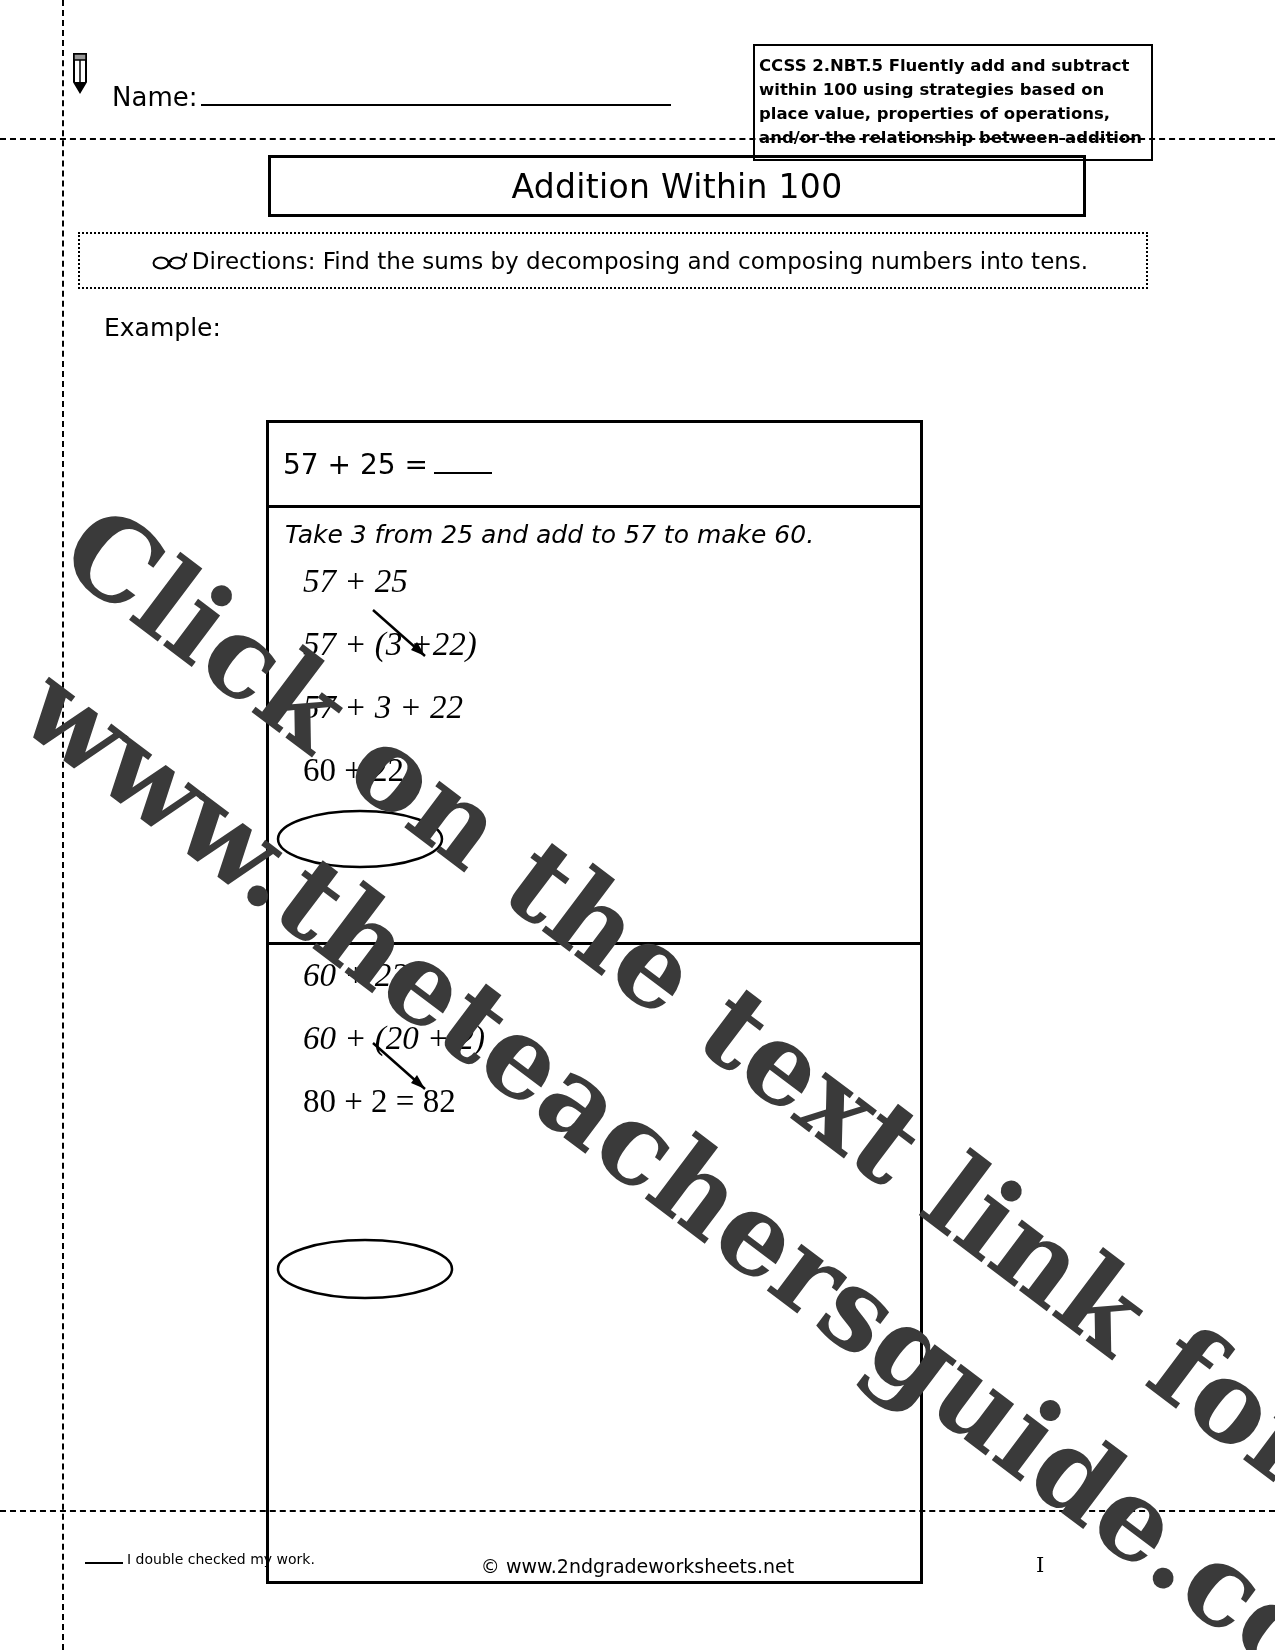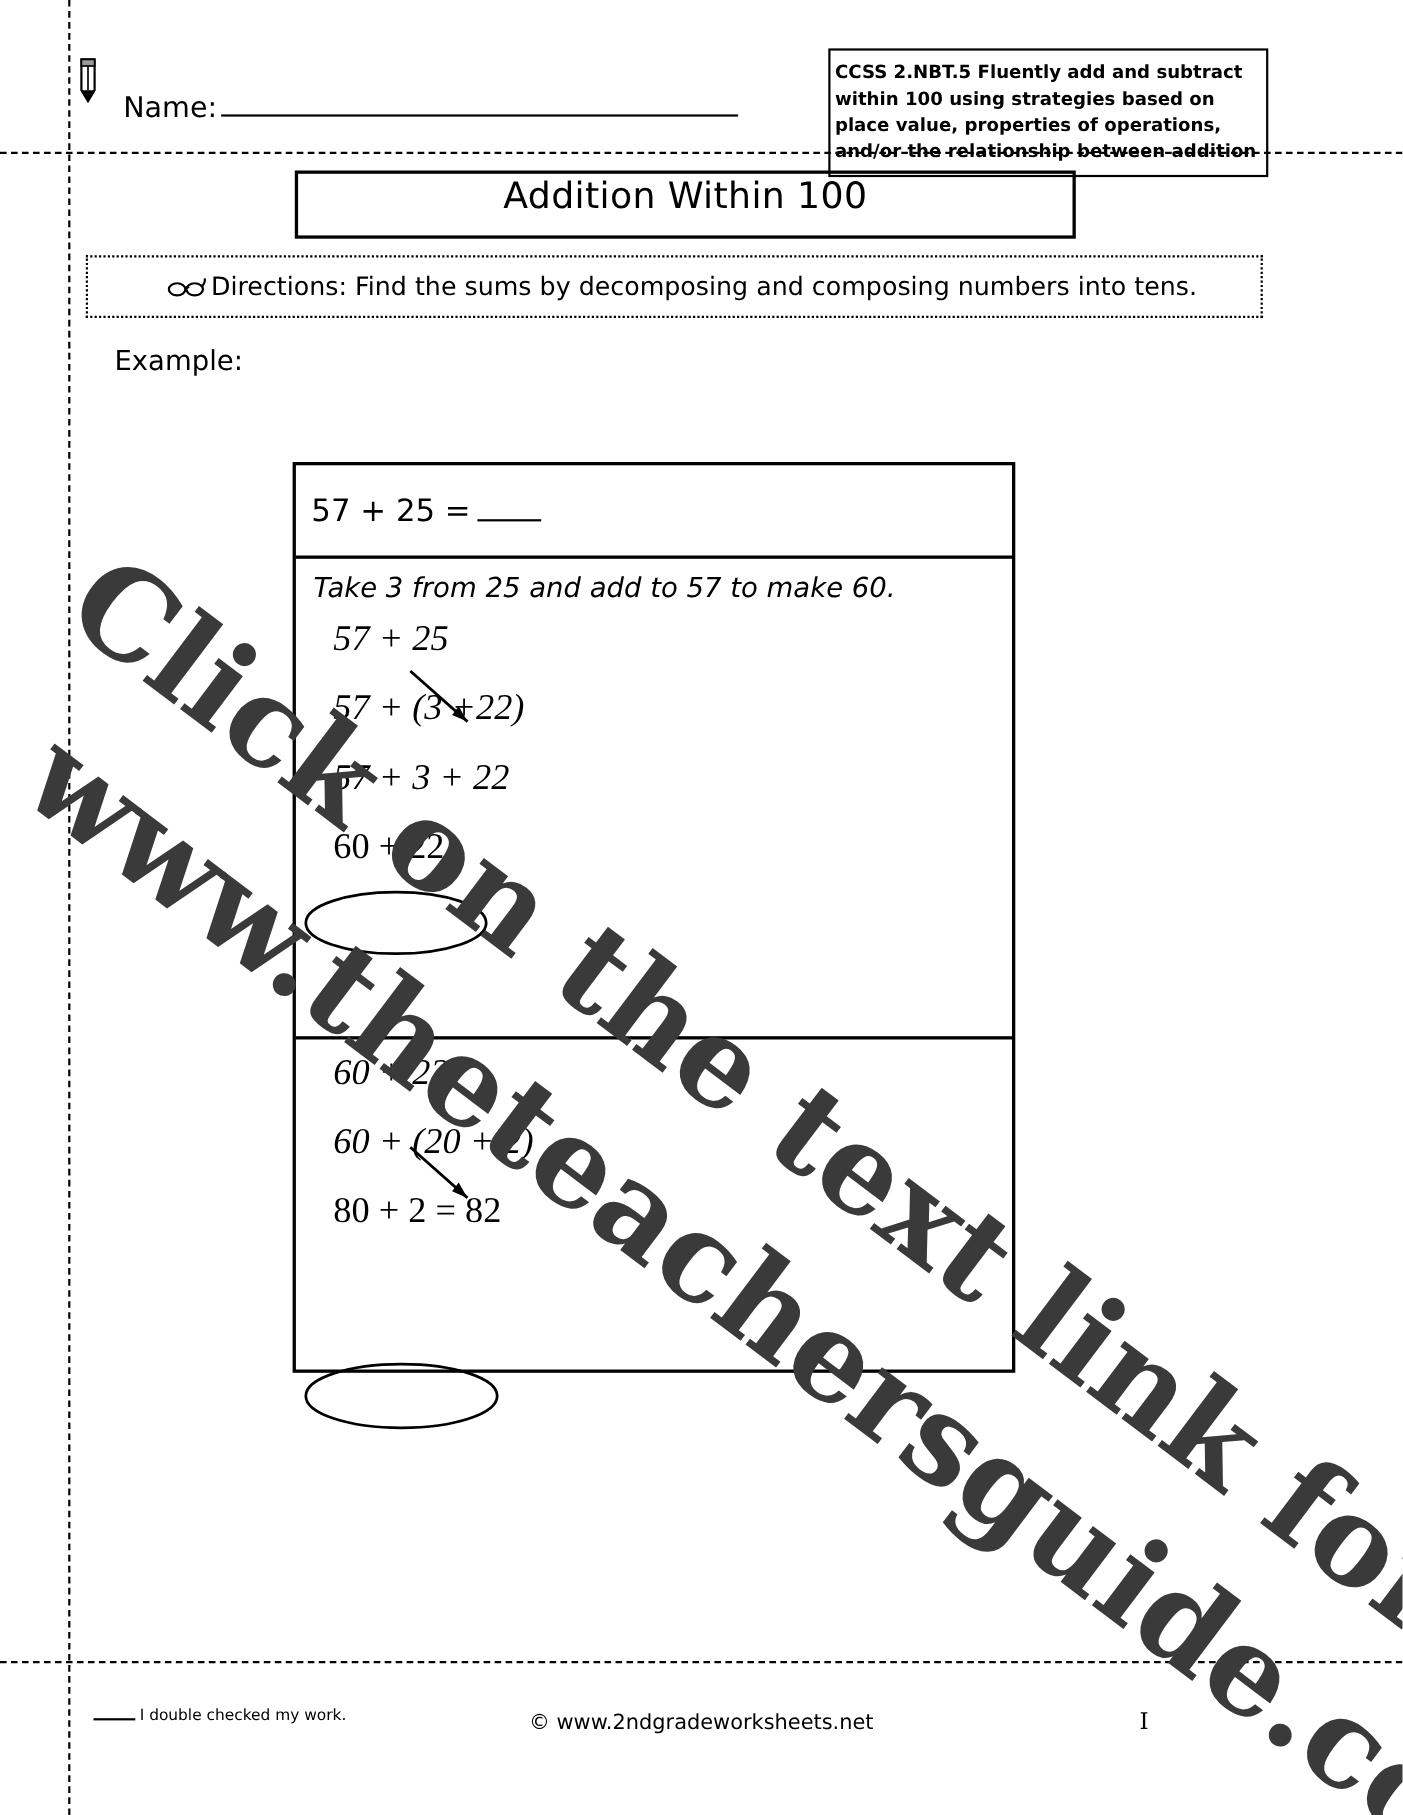"Addition Within 100" .title-box { align-items: none -> center; width: 710px -> 818px }
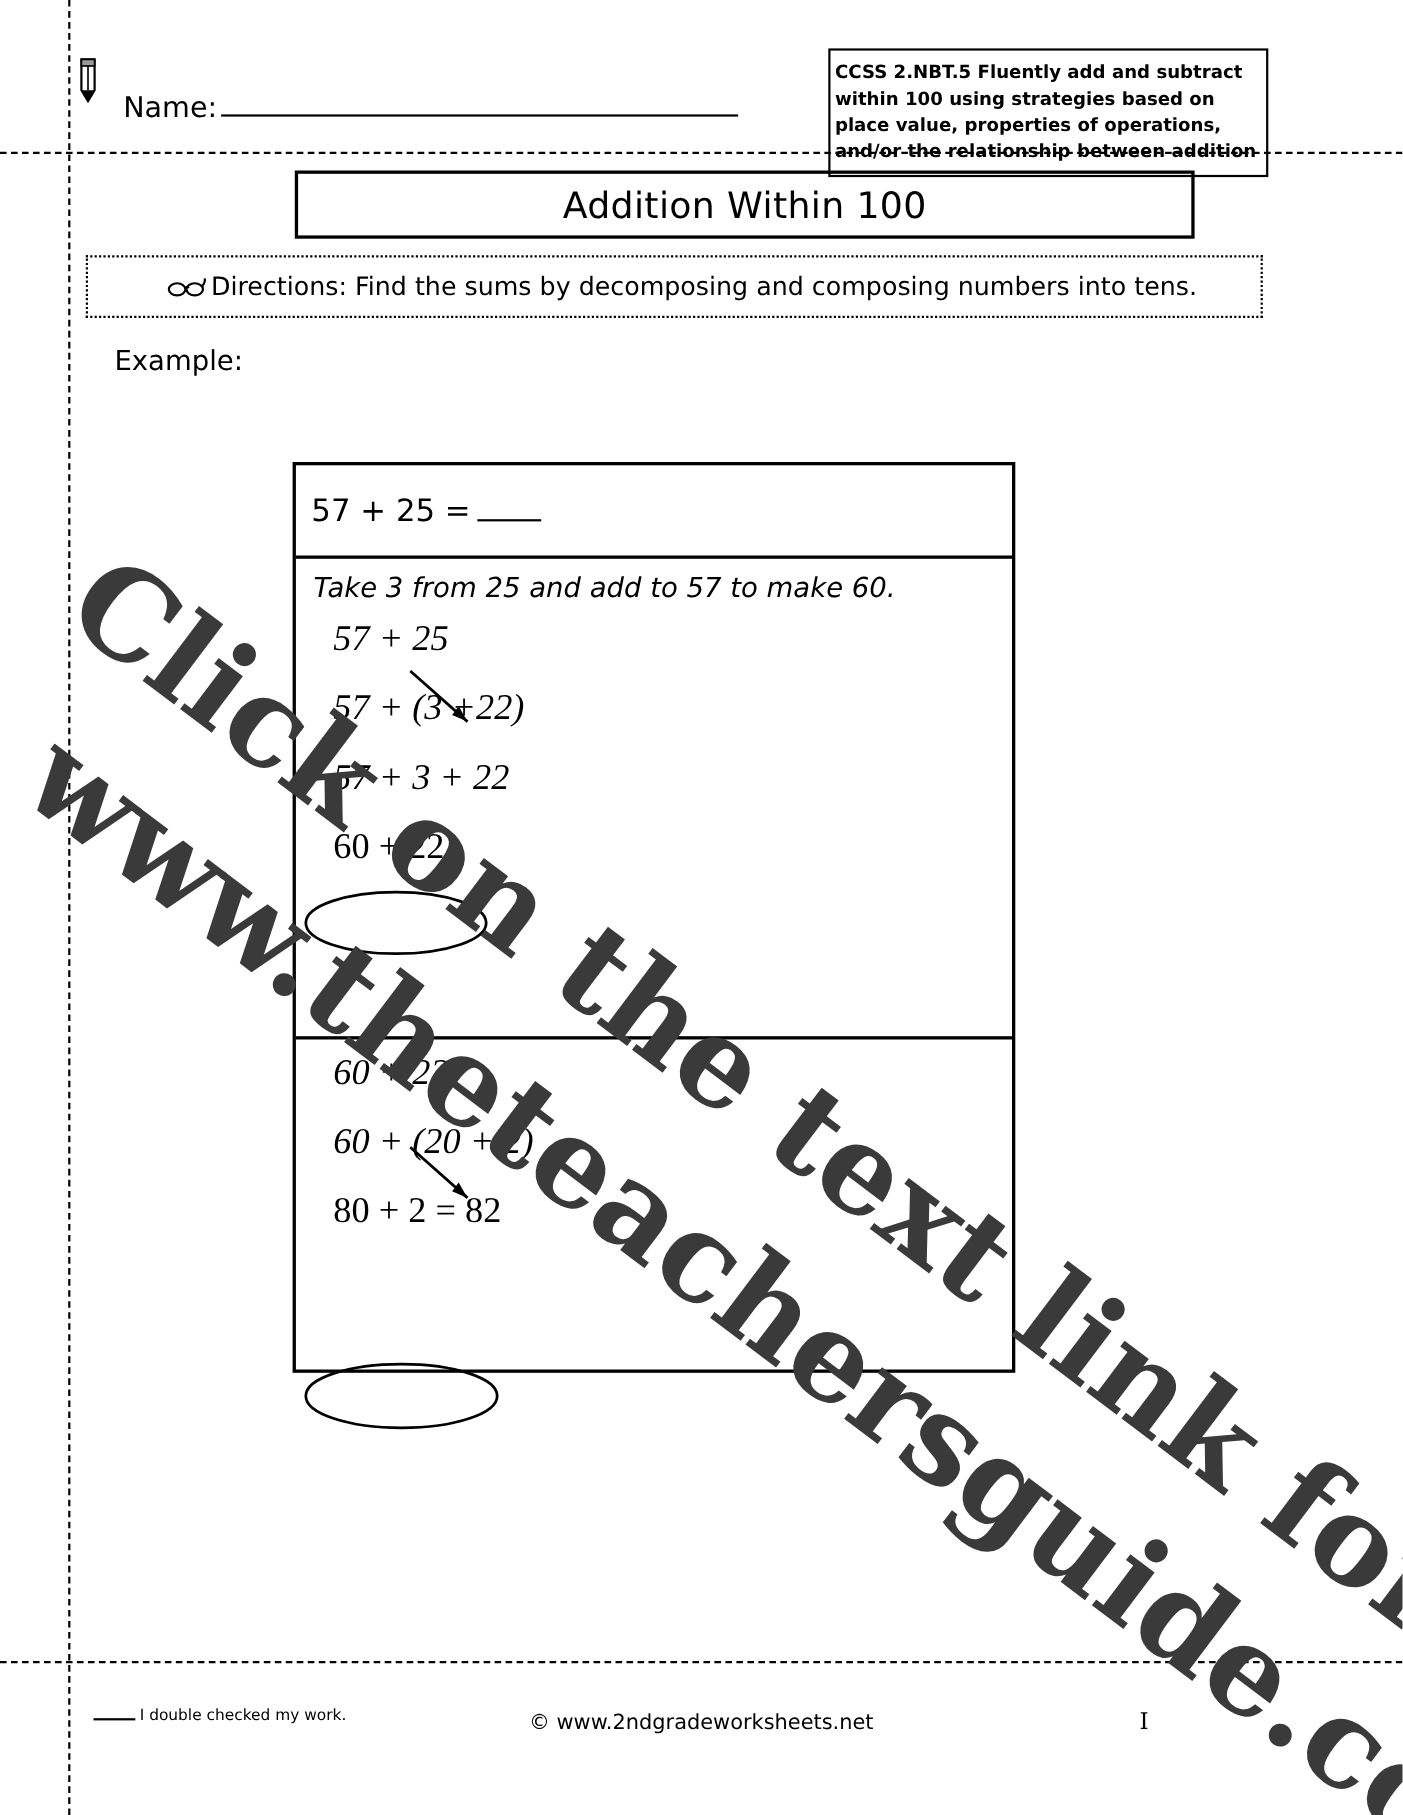"57 + 25 =" .work-box { height: 828px -> 1164px }
